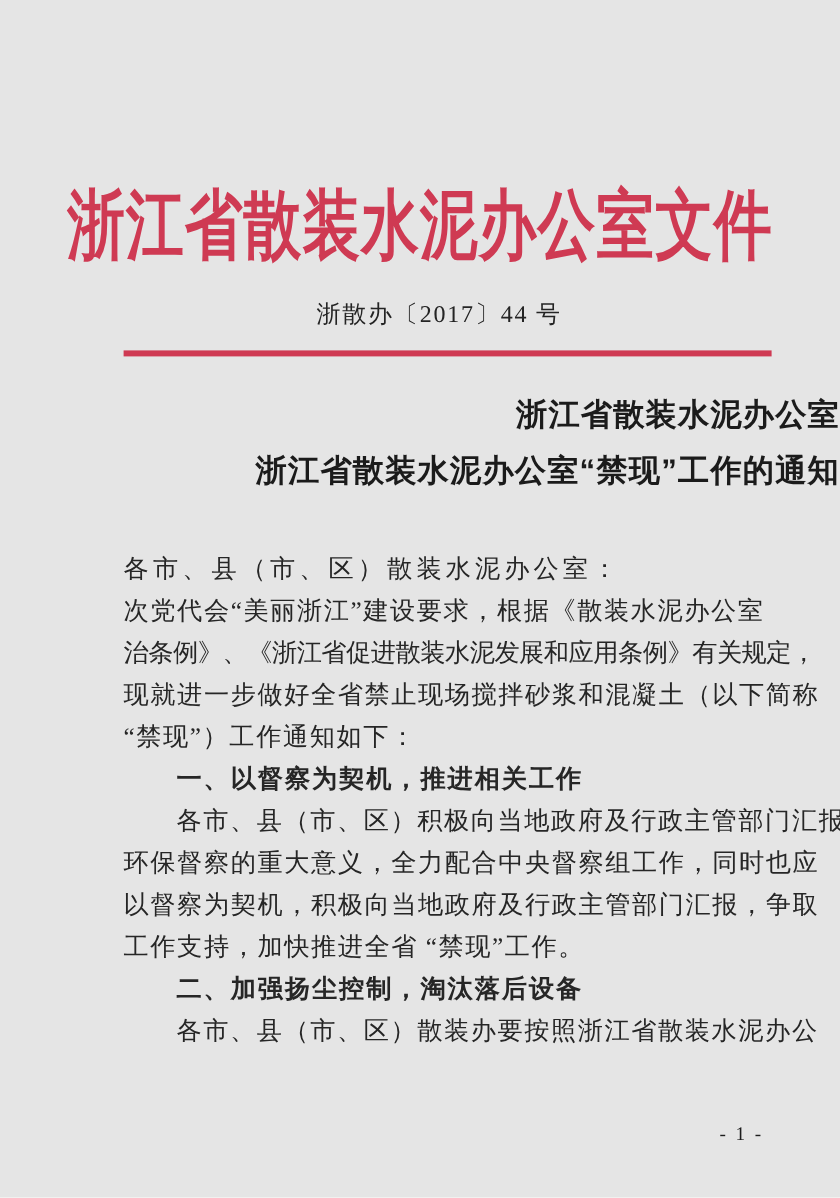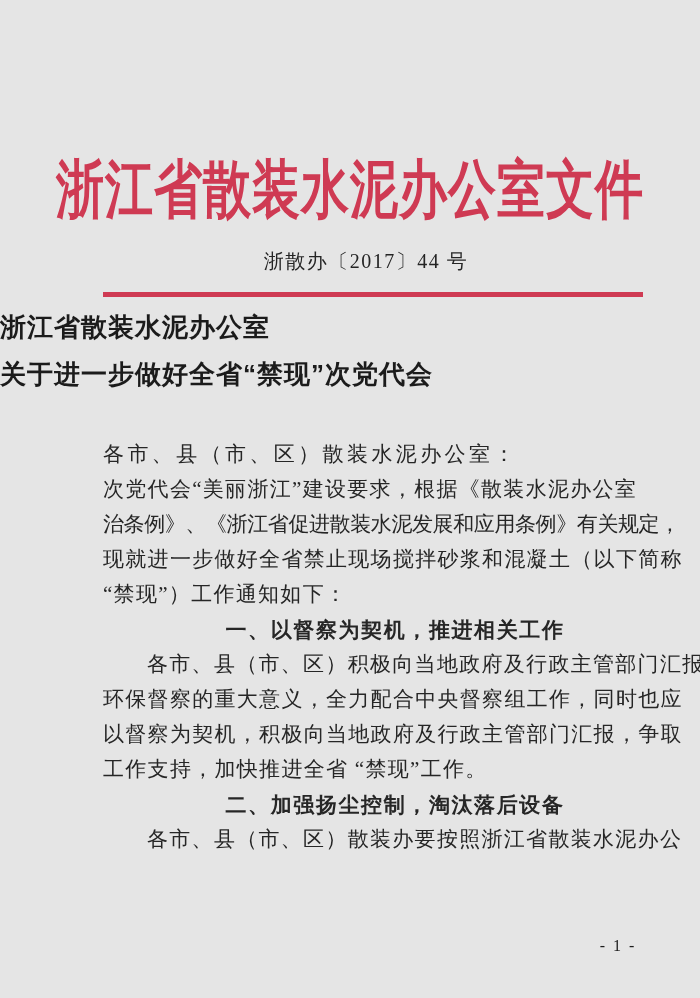"浙江省散装水泥办公室" .title-block { text-align: left -> right; top: 304px -> 322px }
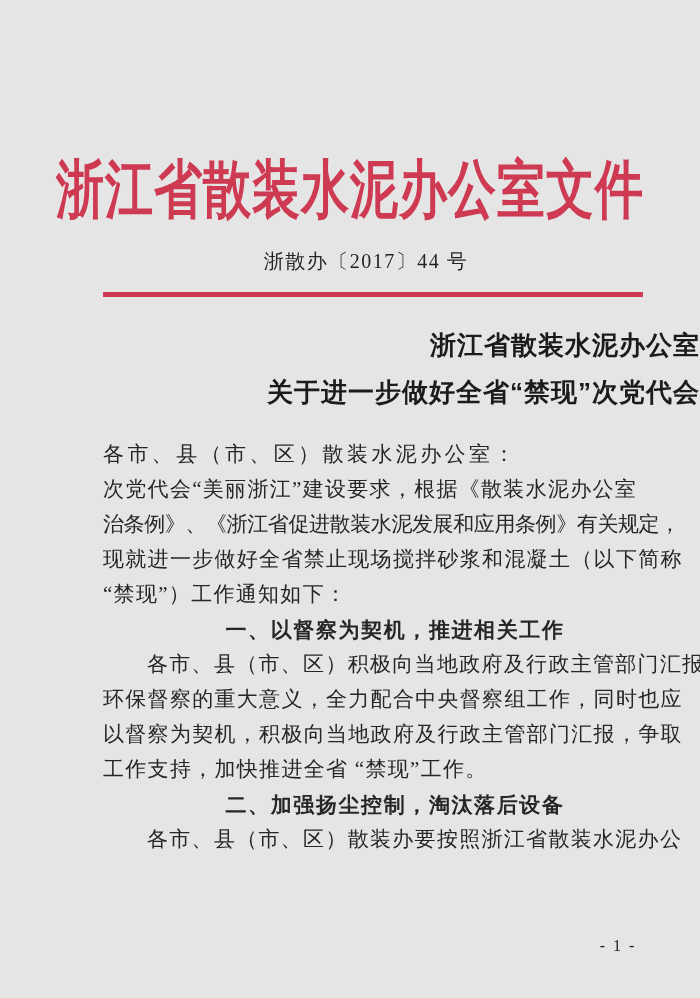"关于进一步做好全省“禁现”次党代会" div.title-line { text: 关于进一步做好全省“禁现”次党代会 -> 浙江省散装水泥办公室“禁现”工作的通知 }
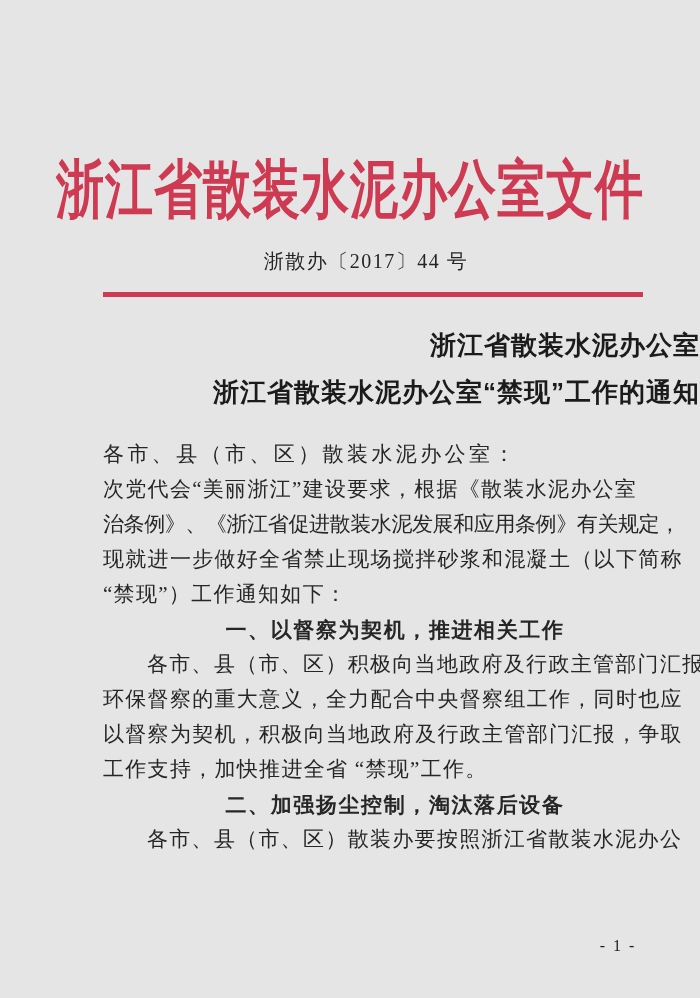"各市、县（市、区）散装水泥办公室：" .body-text { top: 437px -> 457px }
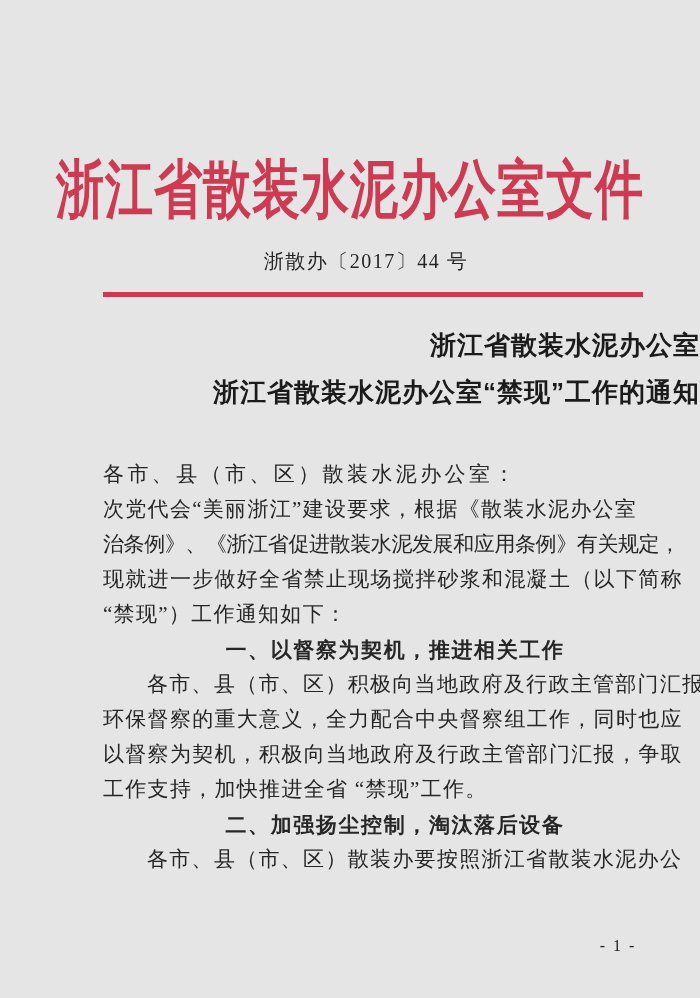"一、以督察为契机，推进相关工作" .body-line.bold { font-family: Liberation Sans, sans-serif -> Liberation Serif, serif; text-align: center -> none }
